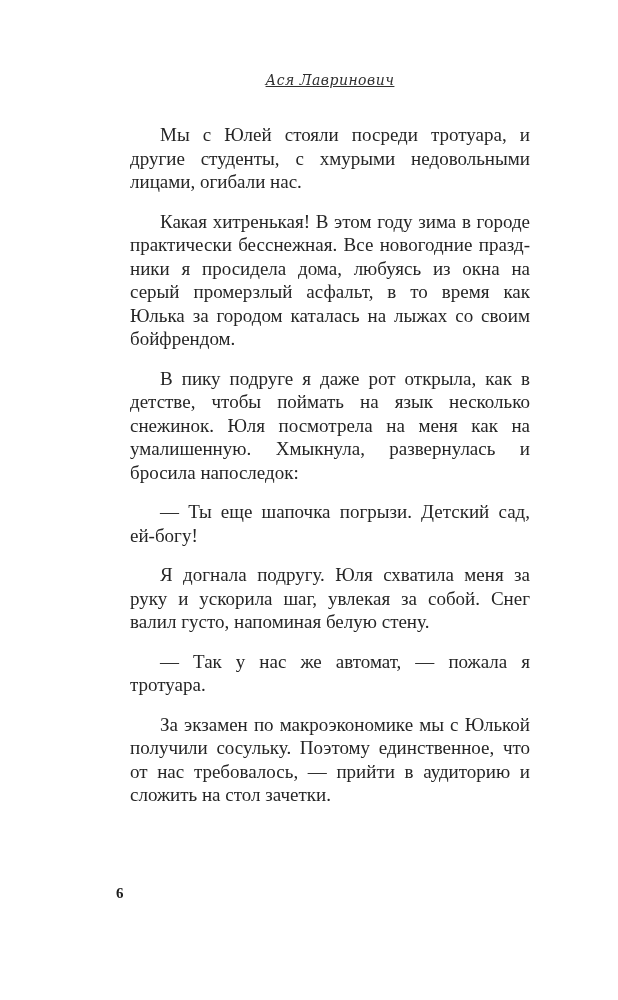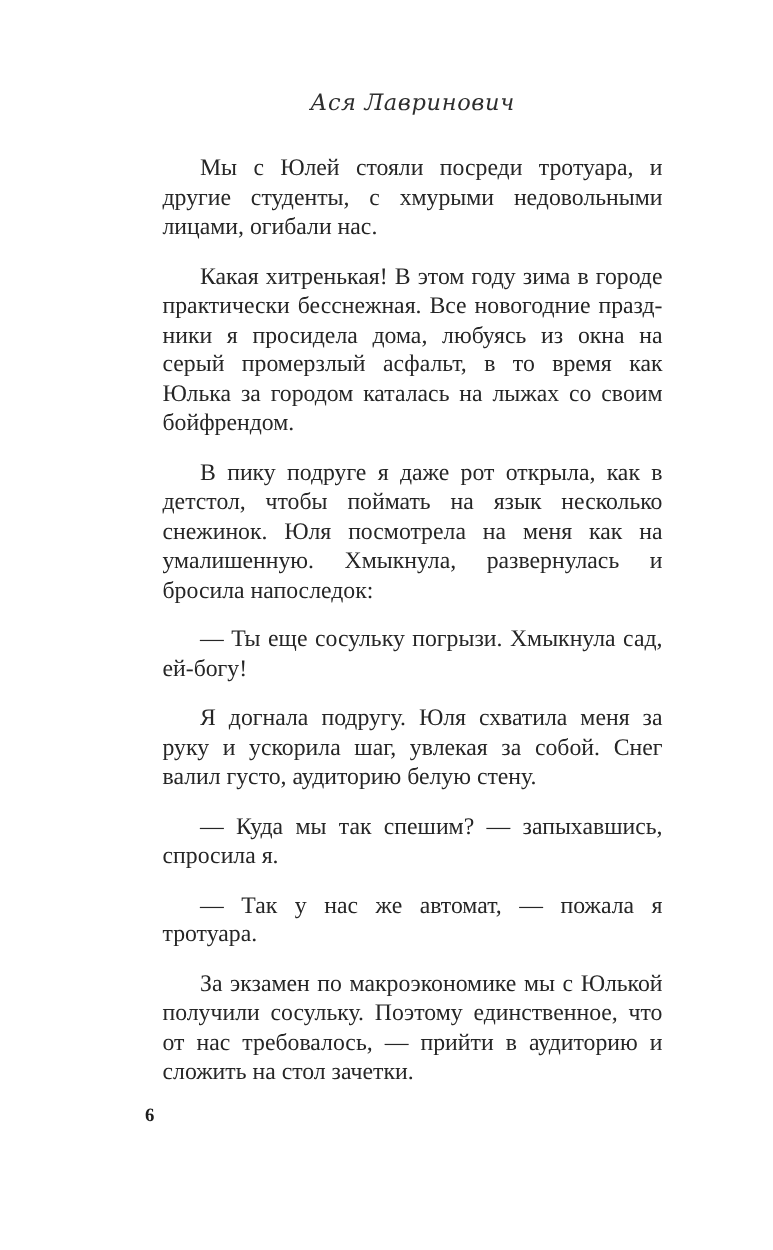"Ася Лавринович" .running-header { font-size: 18px -> 14px; text-decoration: none -> underline }
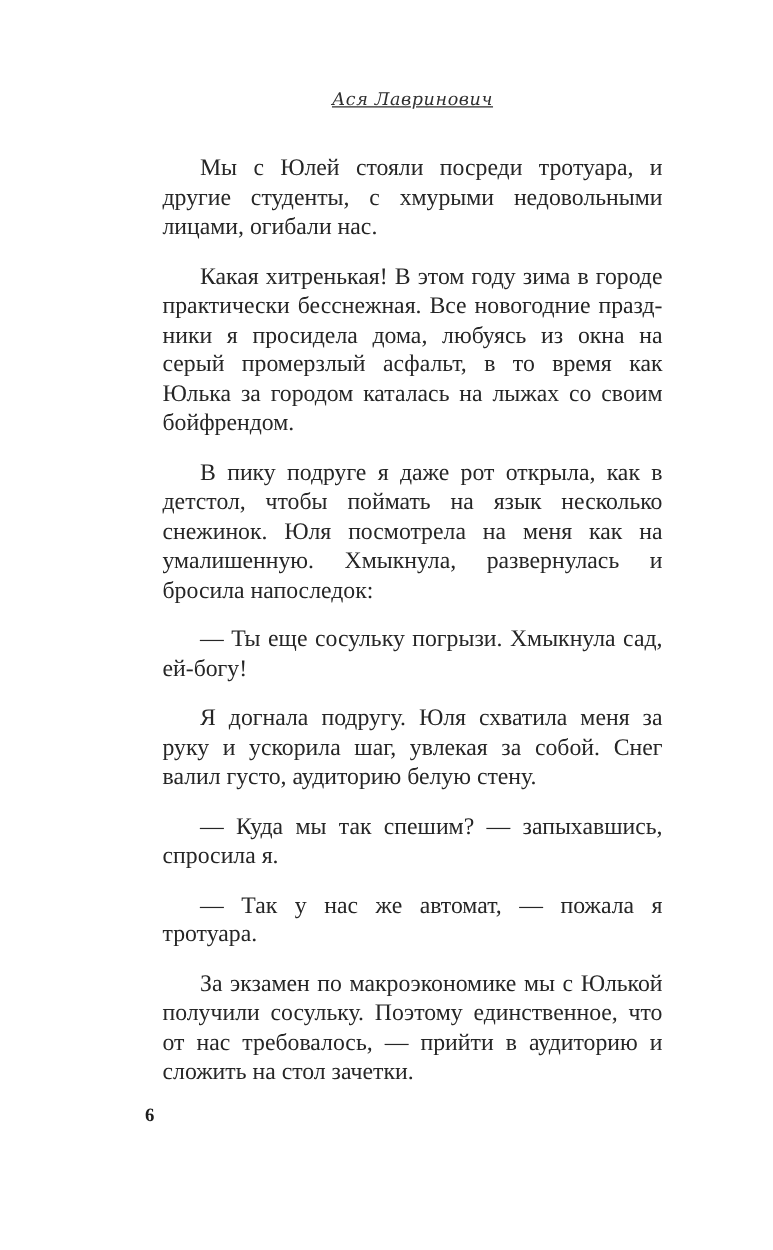"В пику подруге я даже" p { text: стол -> стве }
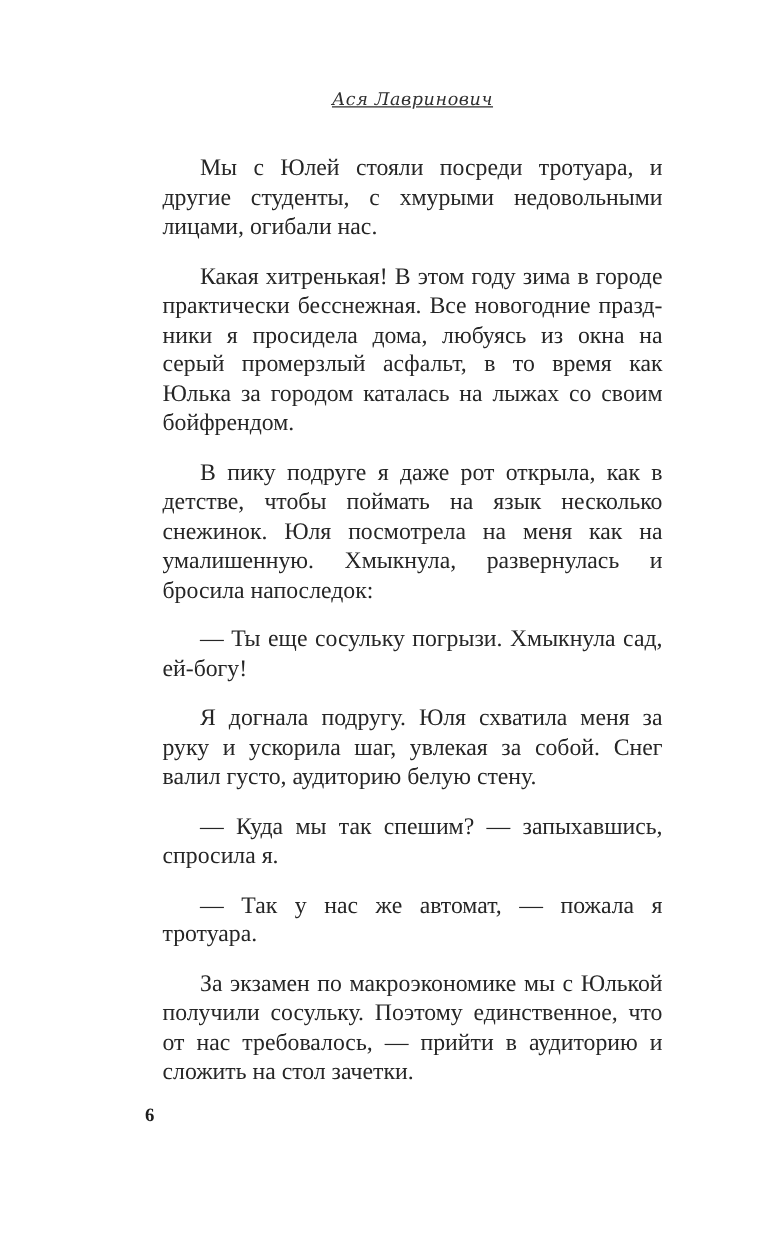"— Ты еще сосульку погрызи." p { text: сосульку погрызи. Хмыкнула -> шапочка погрызи. Детский }
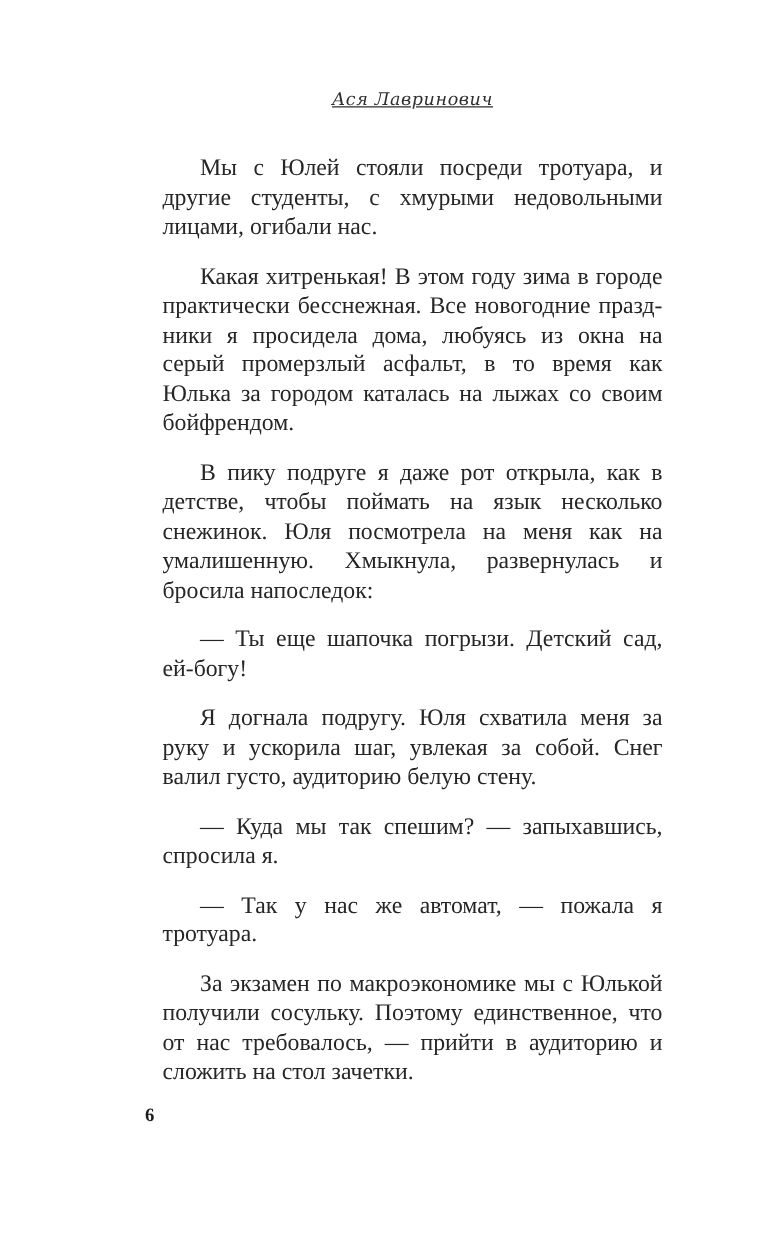"Я догнала подругу. Юля схватила" p { text: аудиторию -> напоминая }
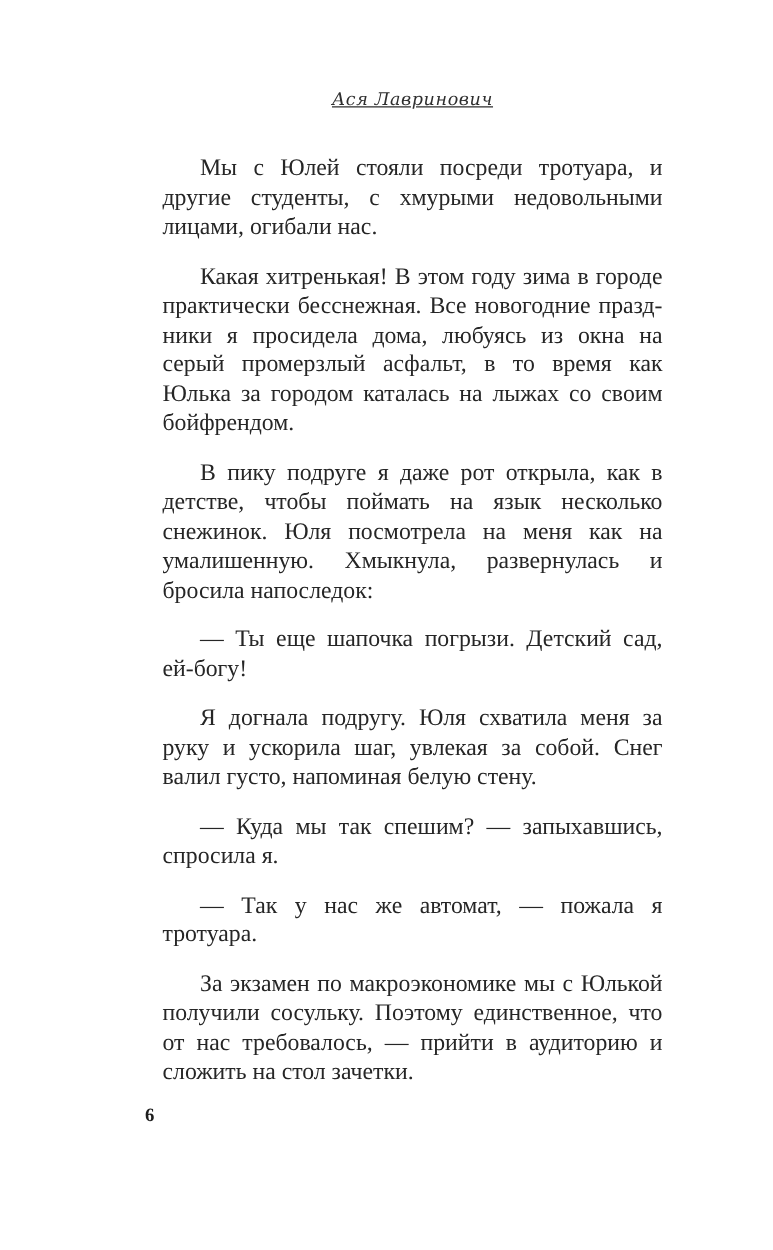"— Куда мы так спешим?" p { html: <p>— Куда мы так спешим? — запыхавшись, спро­сила я.</p> -> none }
